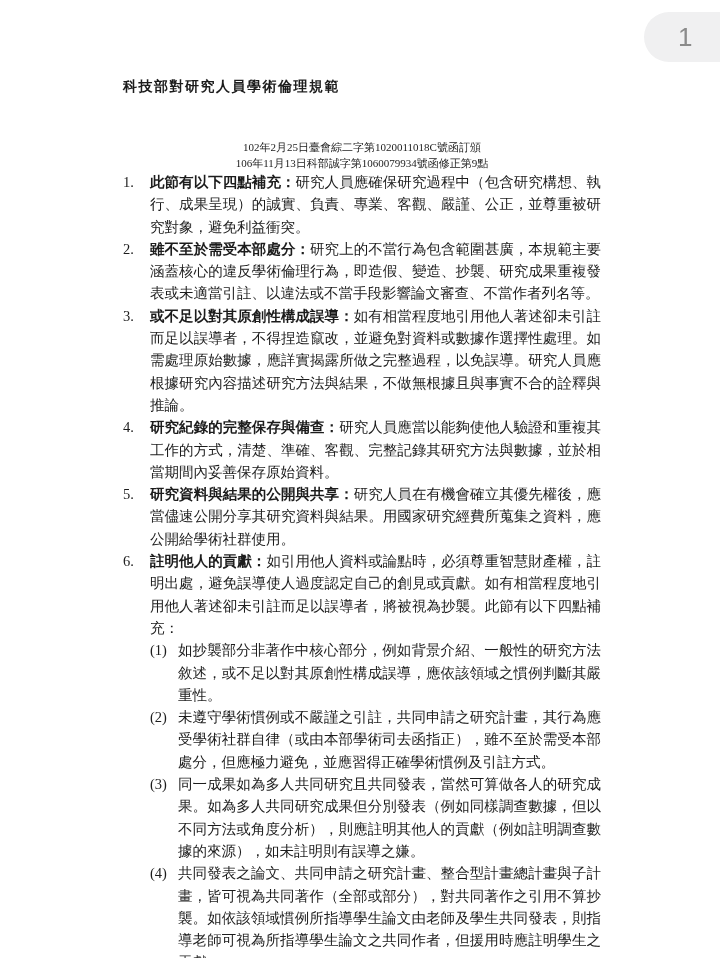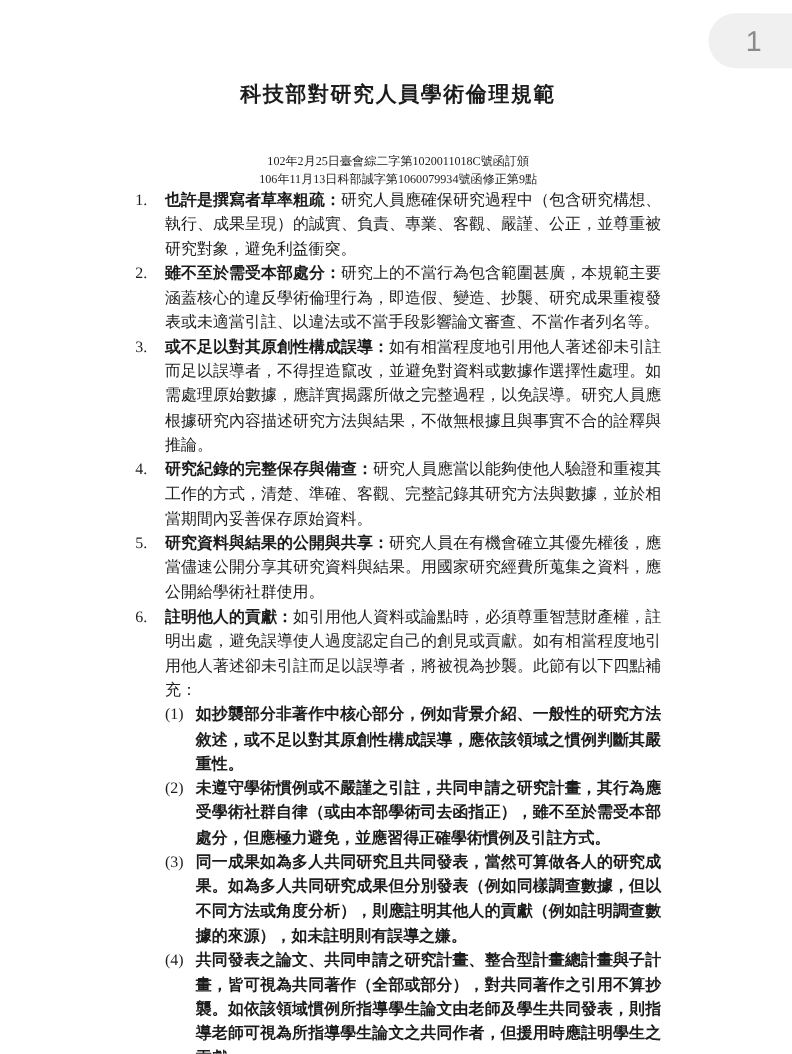"科技部對研究人員學術倫理規範" .title { font-size: 19px -> 14px; text-align: center -> left }
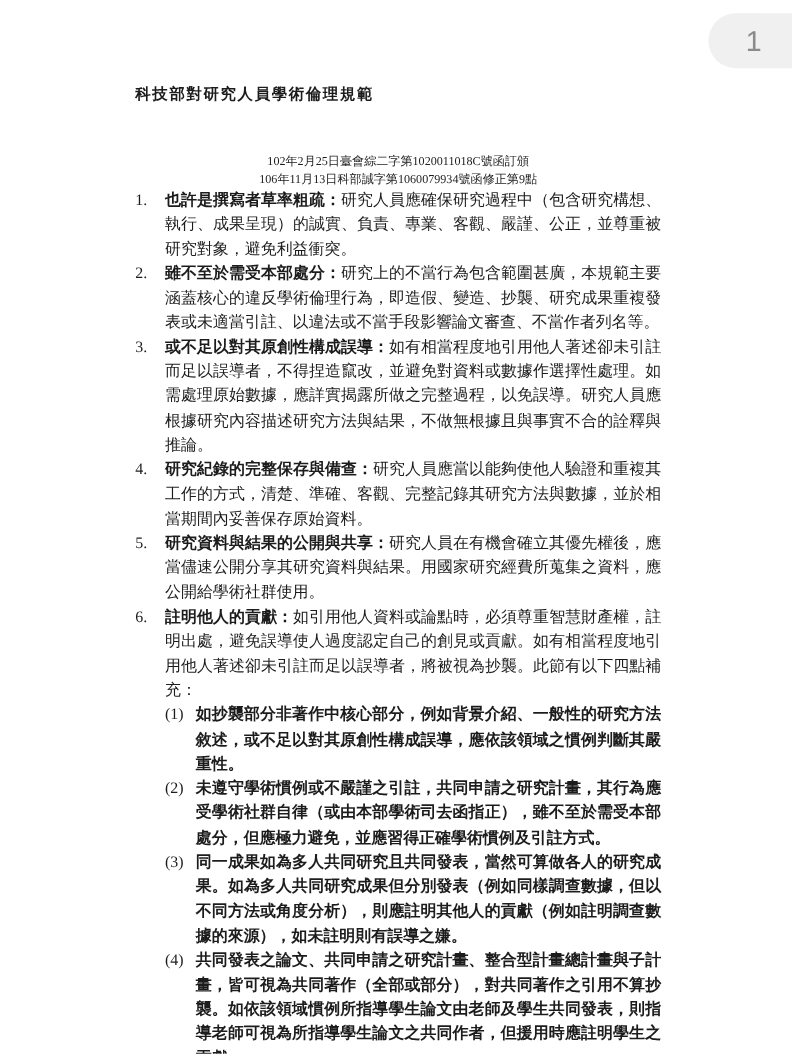"也許是撰寫者草率粗疏：" span.hd { text: 也許是撰寫者草率粗疏 -> 此節有以下四點補充 }
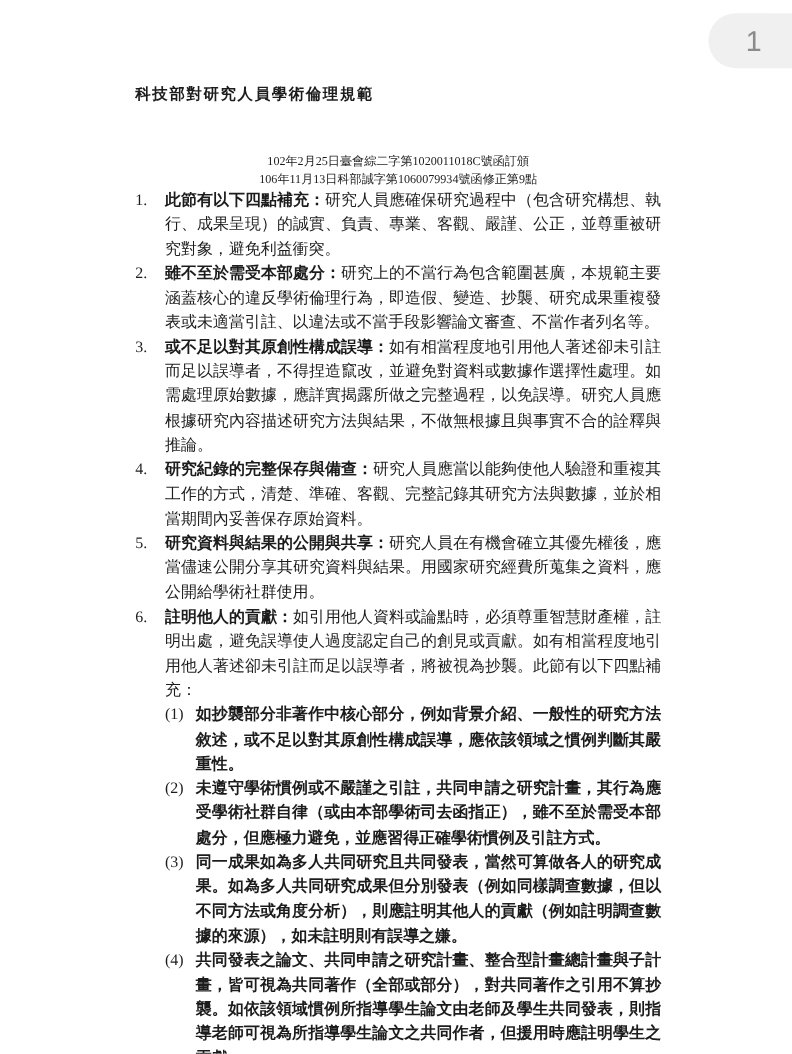"如抄襲部分非著作中核心部分，例如背景介紹、一般性的研究方法敘述，或不足以對其原創" .subtext { font-weight: bold -> none }
